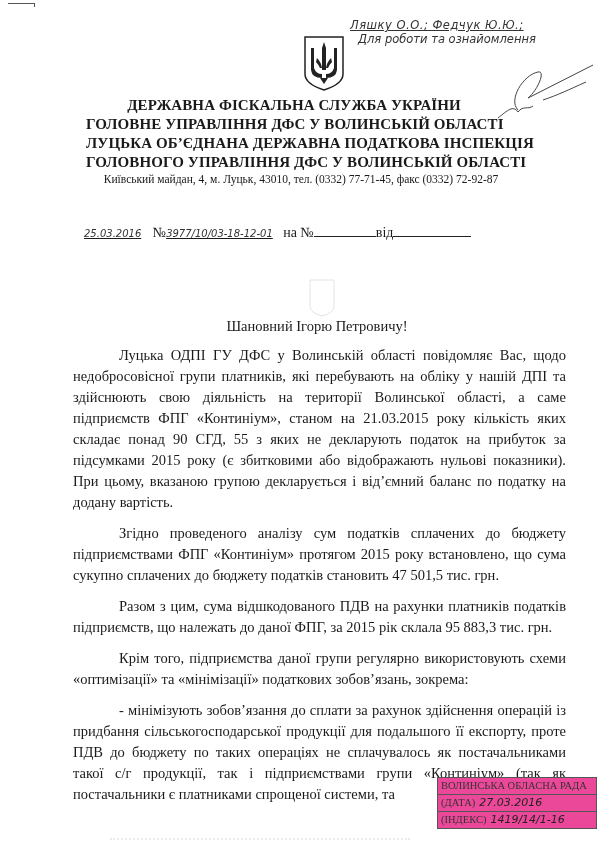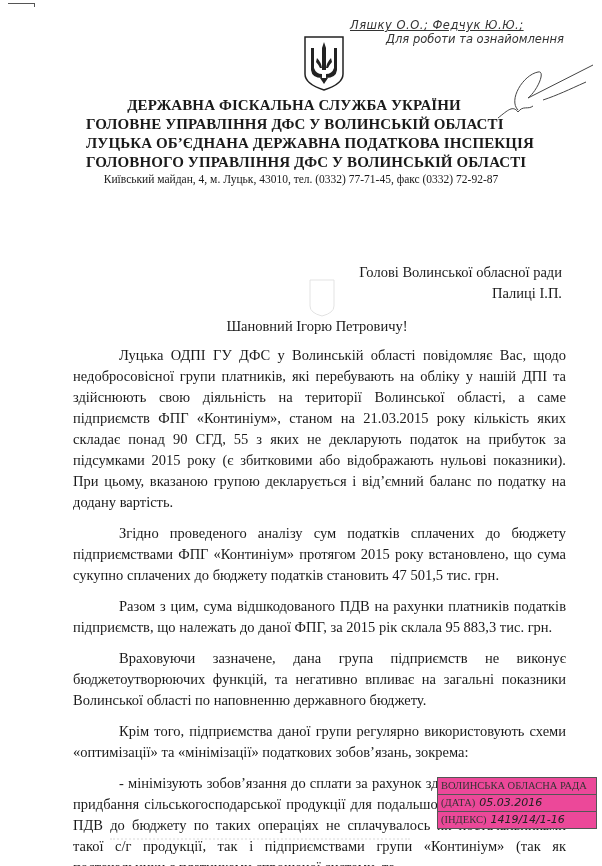"Для роботи та ознайомлення" .resolution .l2 { margin-left: 36px -> 8px }
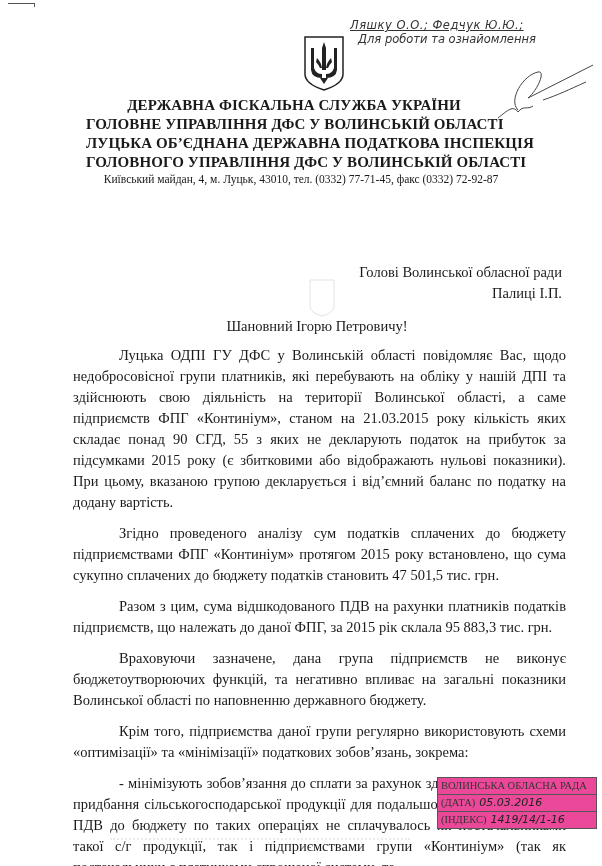"25.03.2016 №3977/10/03-18-12-01 на № від" div.ref-line { html: none -> <div> <span></span><span><span>25.03.2016</span></span> <span>№</span><span><span>3977/10/03-18-12-01</span></span> &nbsp; <span>на №</span><span></span><span>від</span><span></span> </div> }
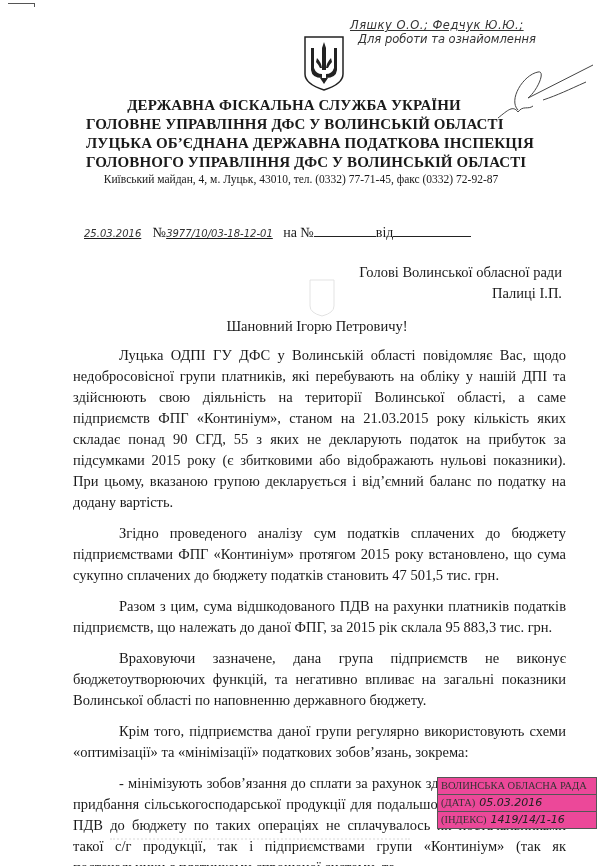"Голові Волинської обласної ради" div.recipient { html: <div> <div>Голові Волинської обласної ради</div> <div>Палиці І.П.</div> </div> -> none }
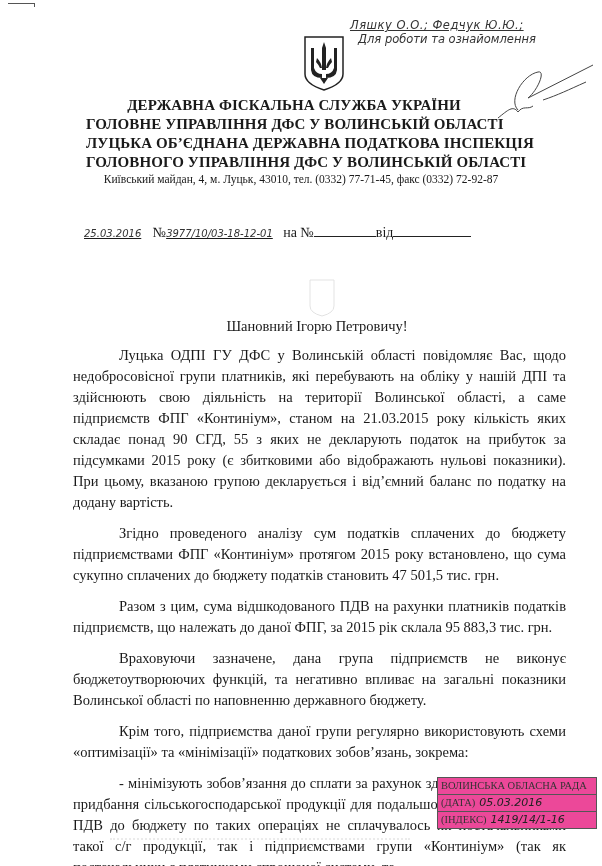"Враховуючи зазначене, дана група" p { html: <p>Враховуючи зазначене, дана група підприємств не виконує бюджетоутворюючих функцій, та негативно впливає на загальні показники Волинської області по наповненню державного бюджету.</p> -> none }
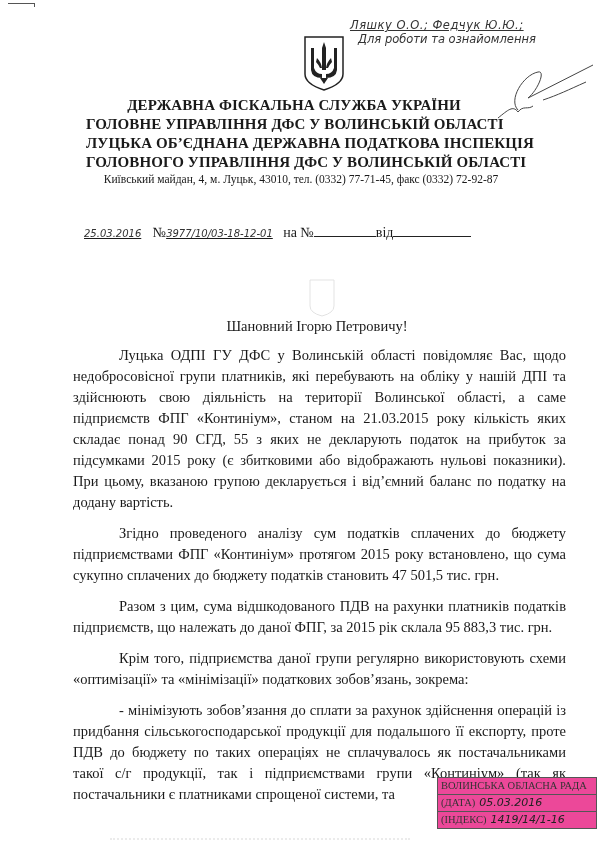"05.03.2016" span.hw { text: 05.03.2016 -> 27.03.2016 }
